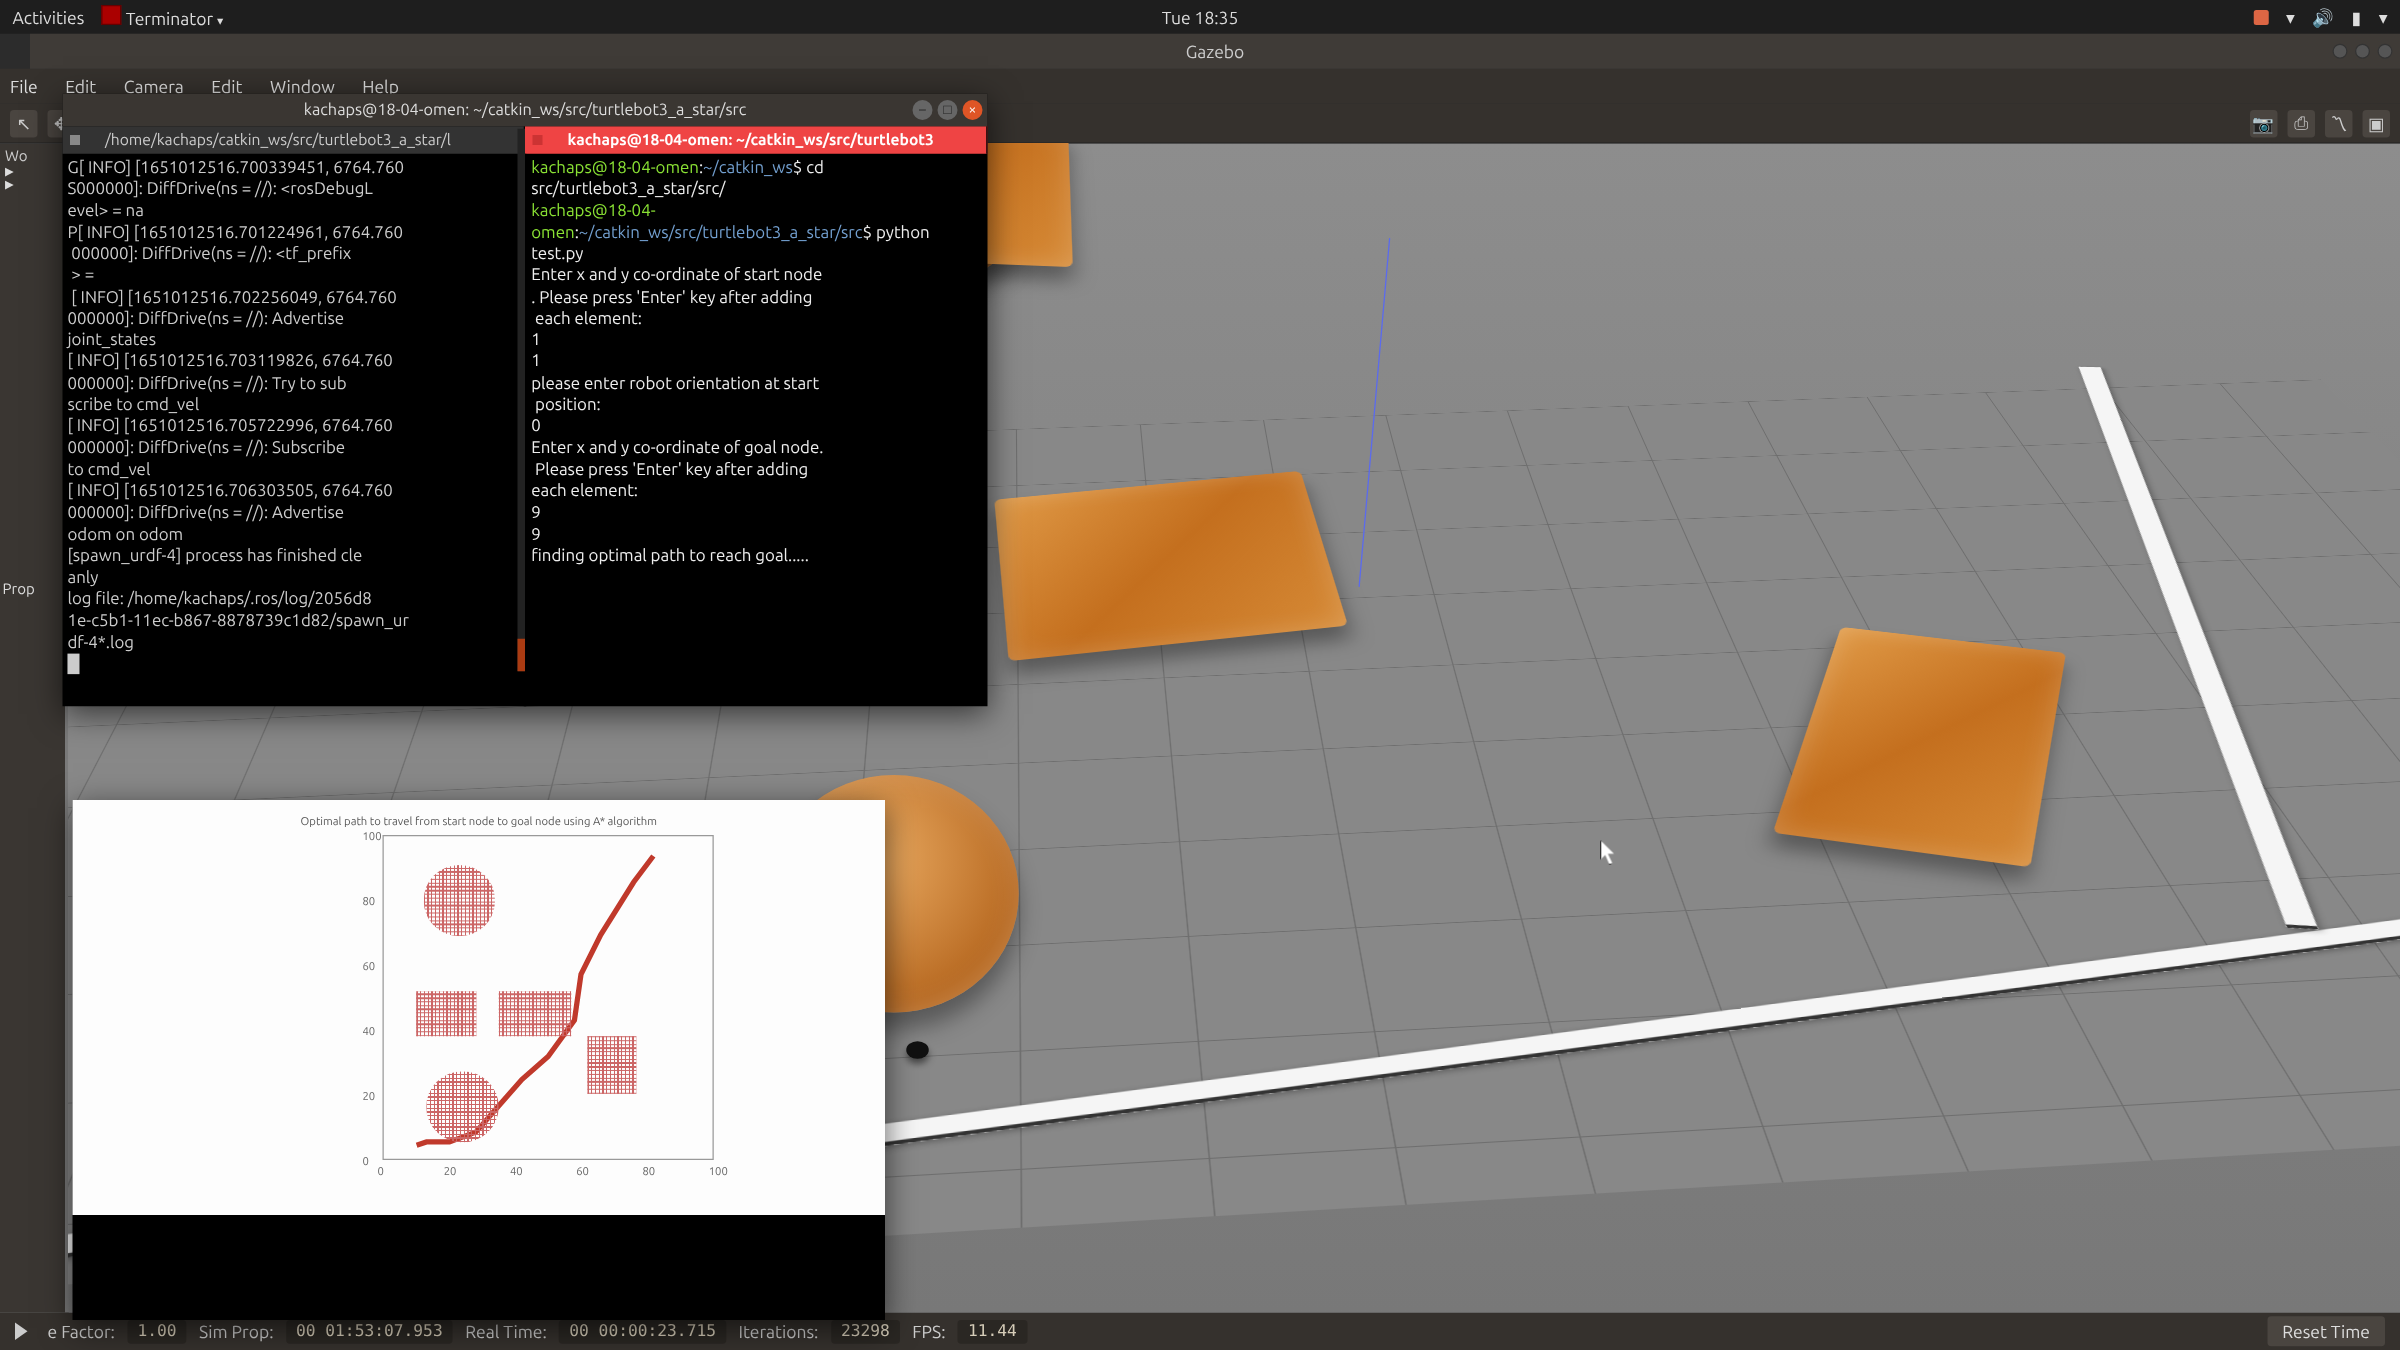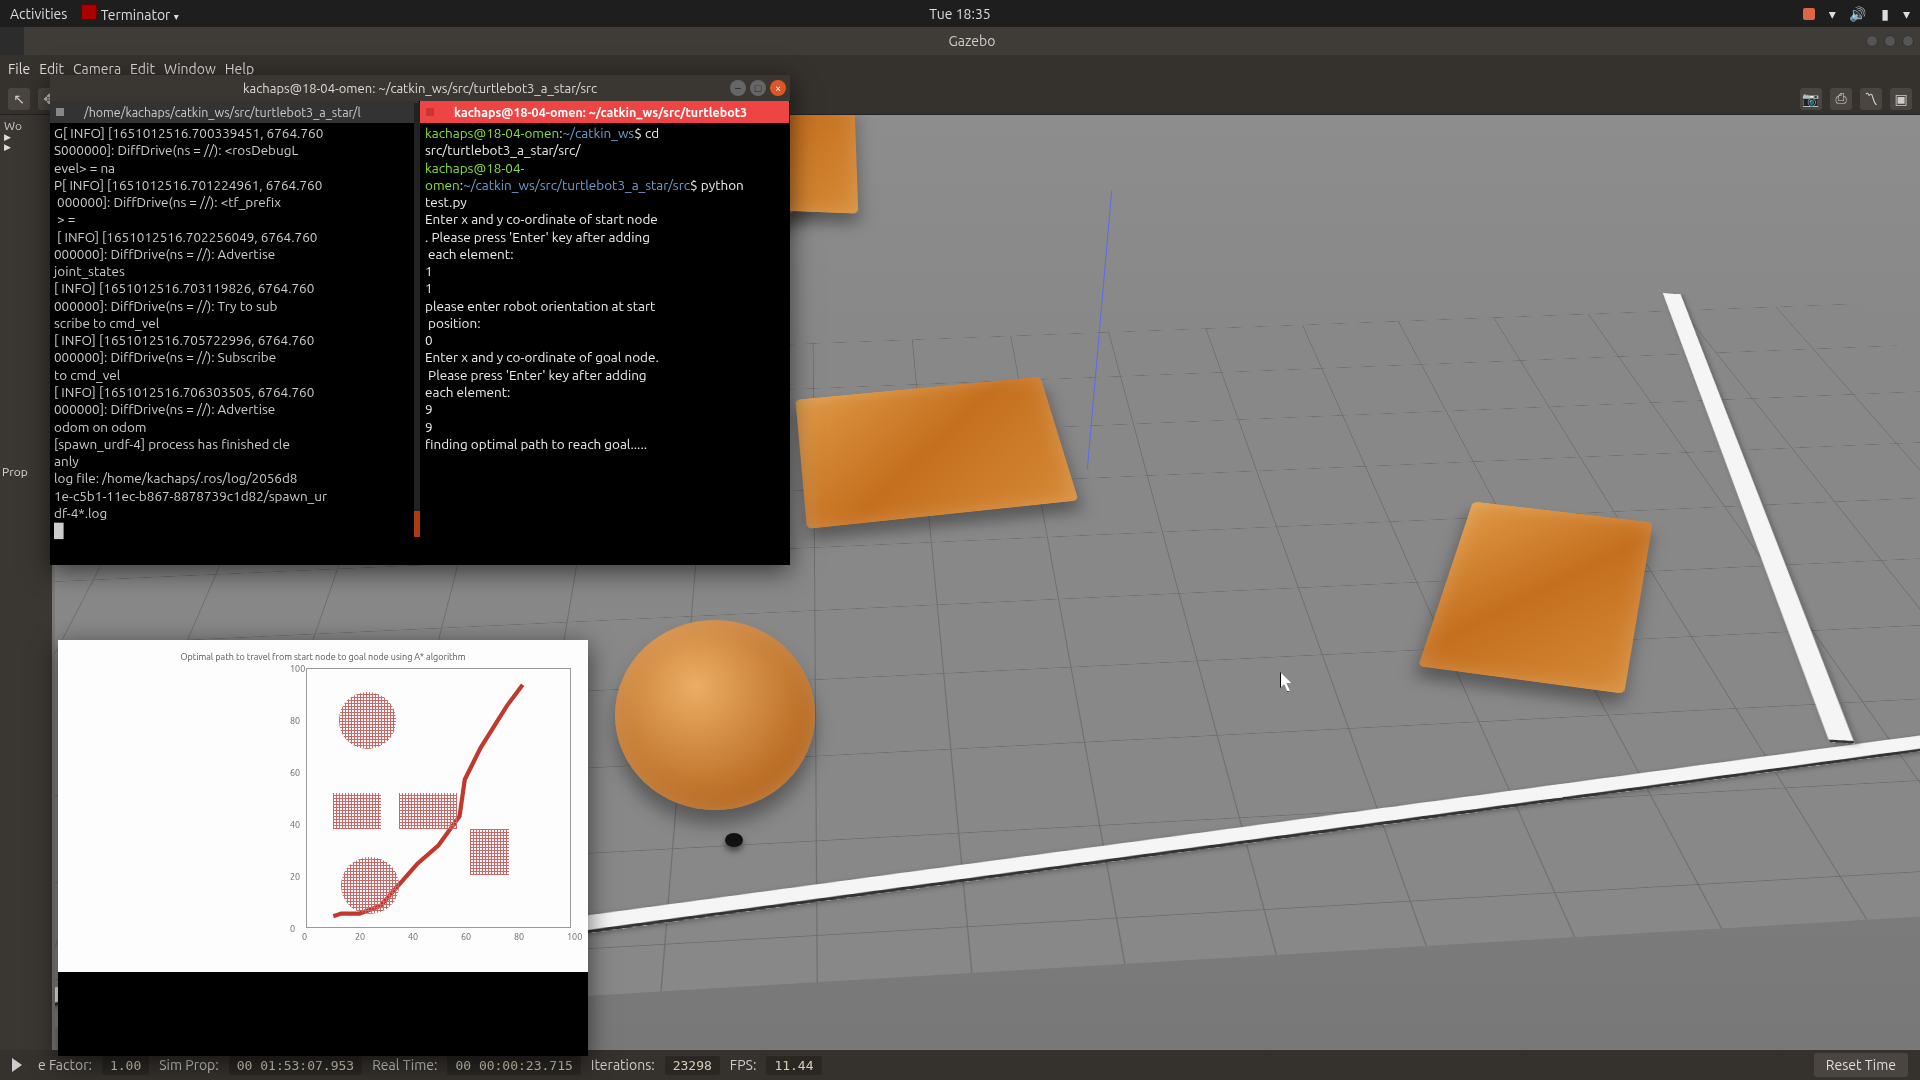"File" .menubar { gap: 9px -> 22px }
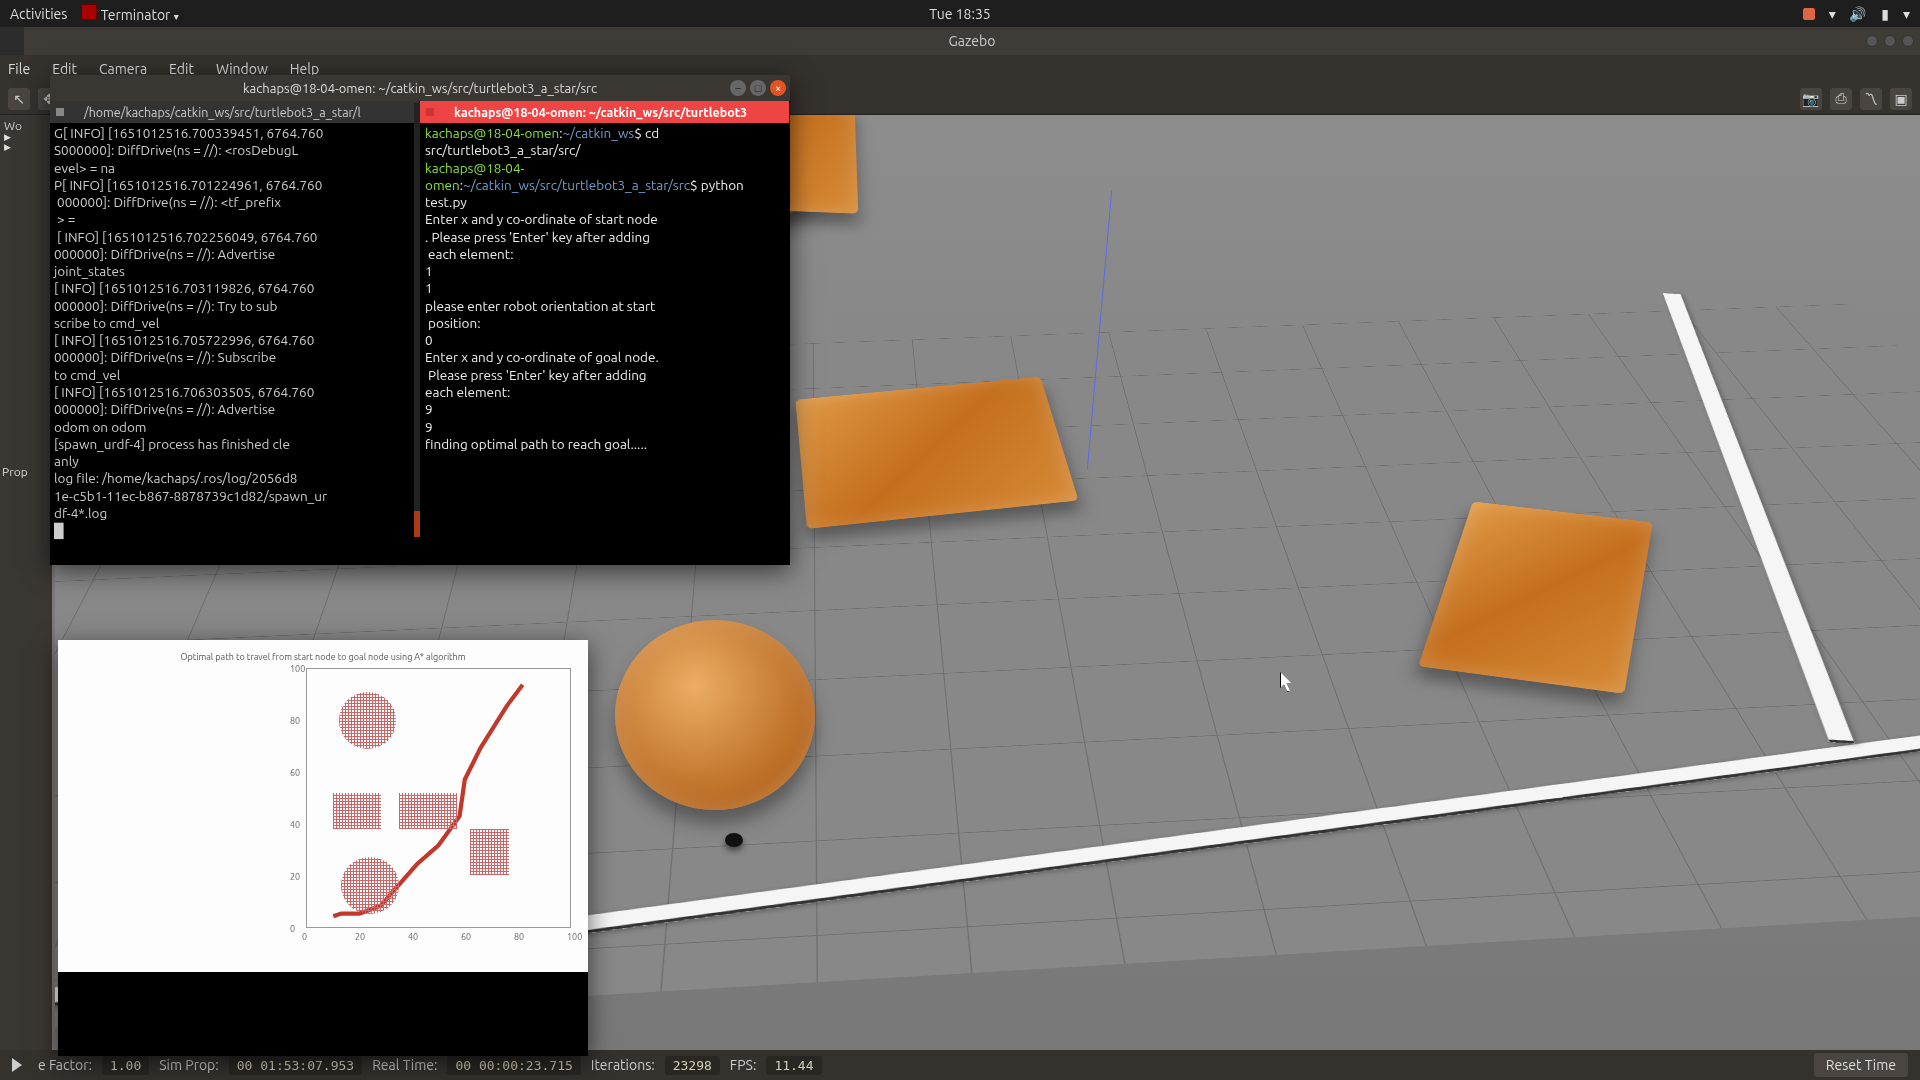"Optimal path to travel from" .plotwin { width: 530px -> 650px }
